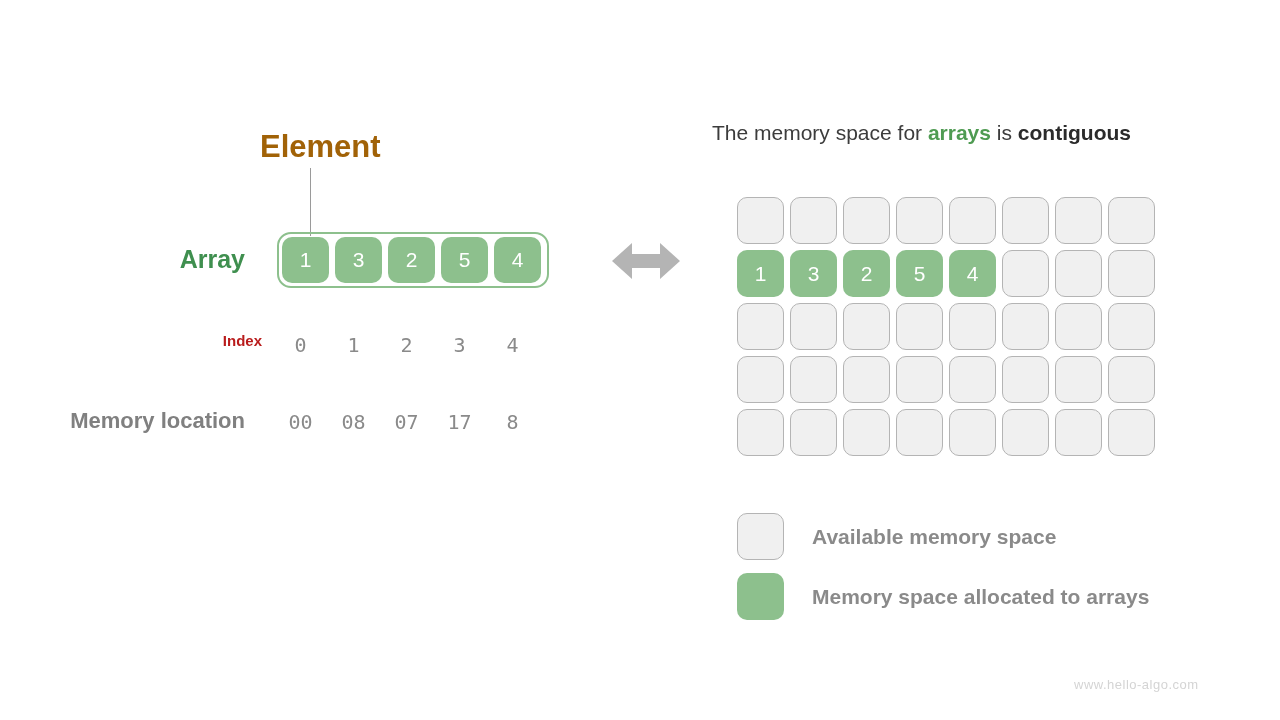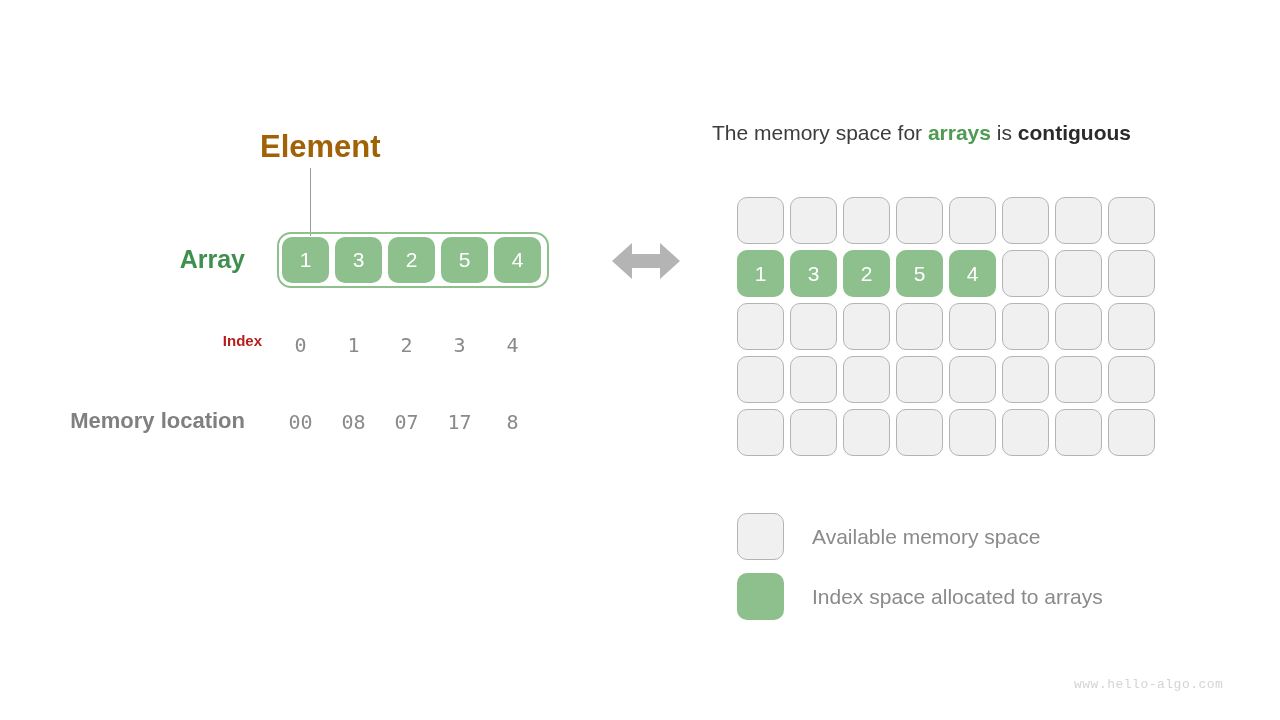"Available memory space" .legend-text { font-weight: none -> bold }
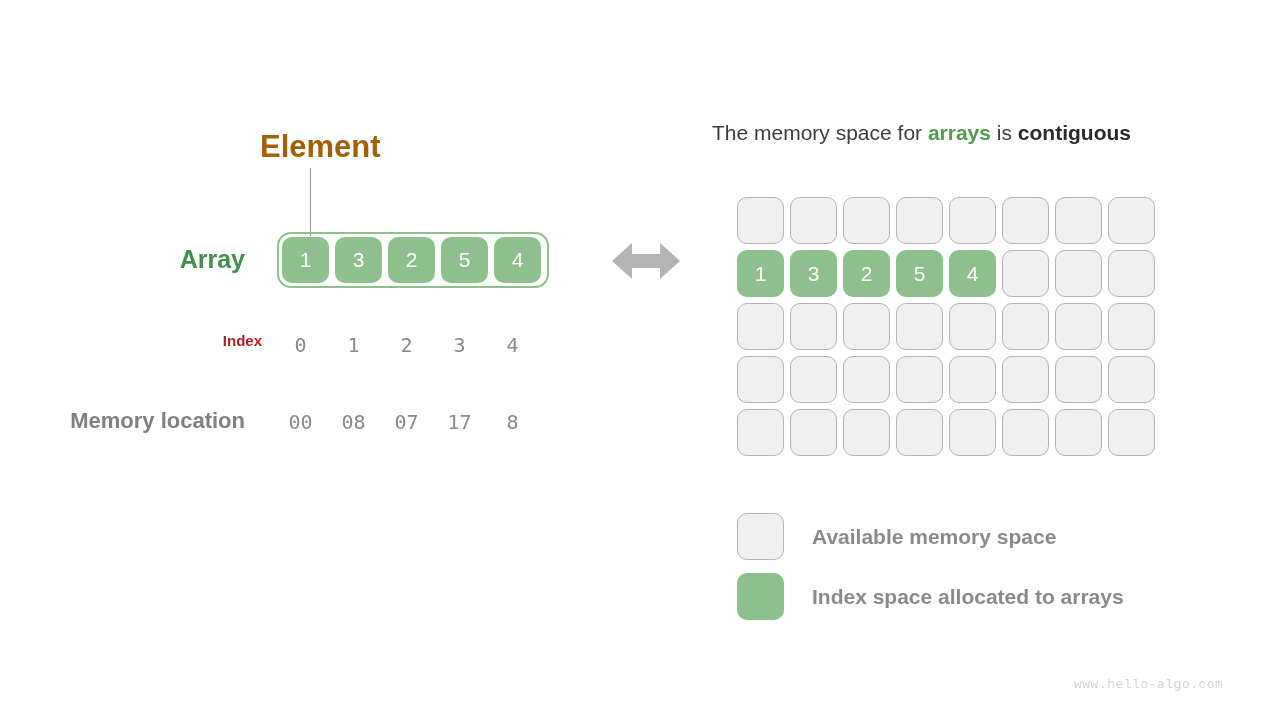"Index space allocated to arrays" div.legend-text { text: Index -> Memory }
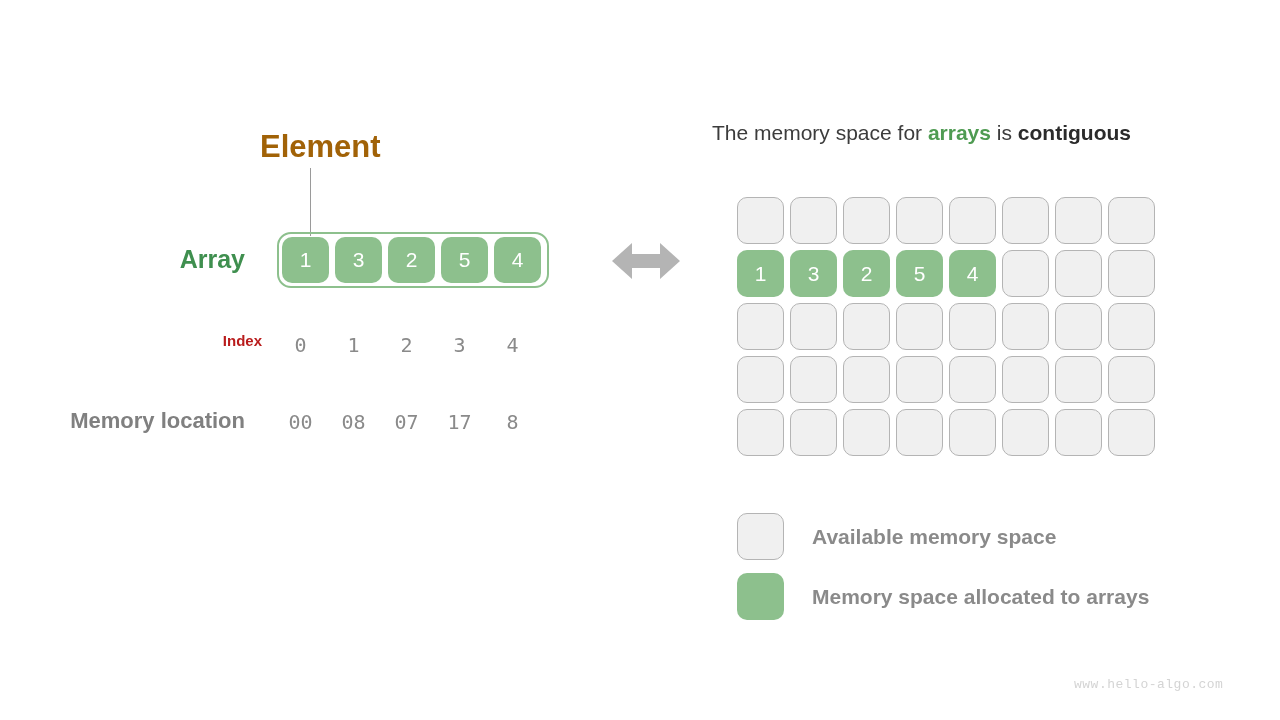"www.hello-algo.com" .watermark { font-family: Liberation Mono, monospace -> Liberation Sans, sans-serif }
